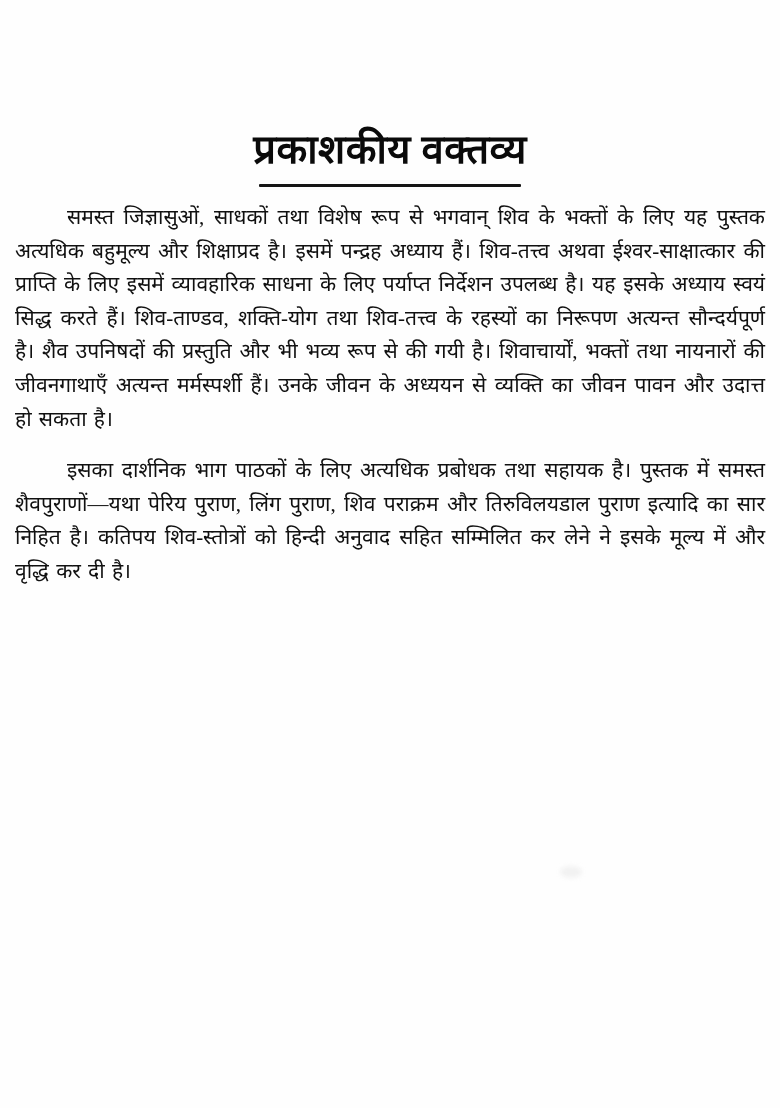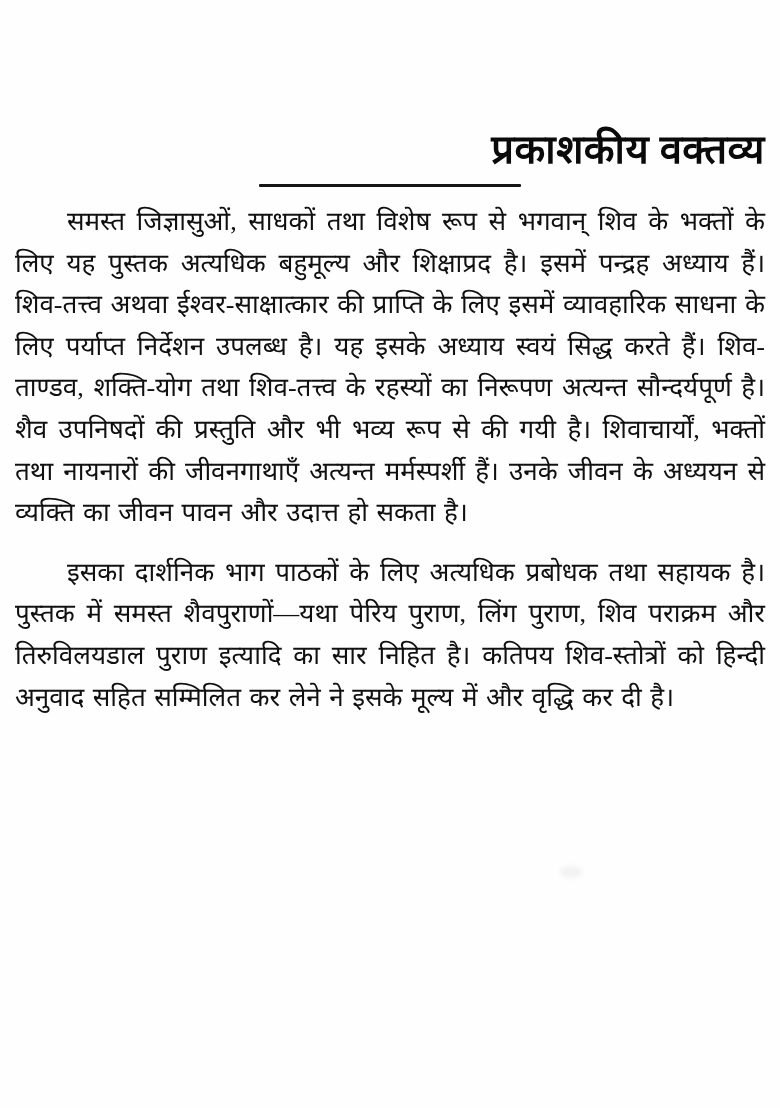"प्रकाशकीय वक्तव्य" .title-block { text-align: right -> center }
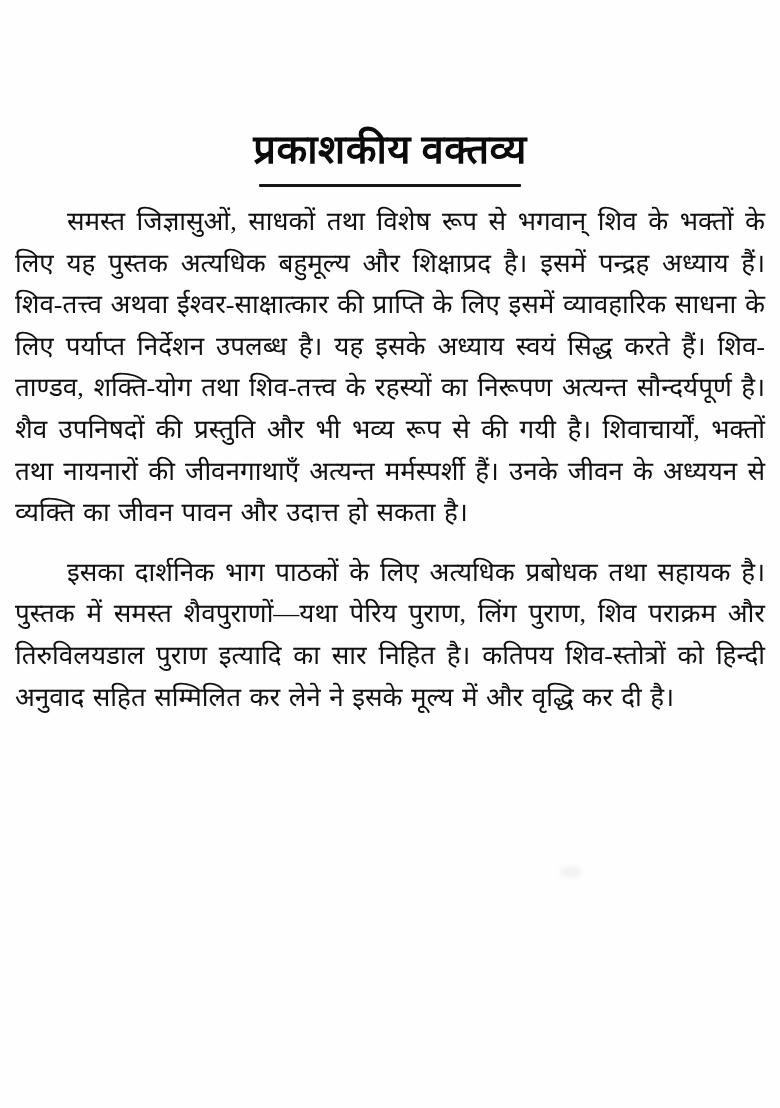"समस्त जिज्ञासुओं, साधकों तथा विशेष" .para { font-size: 26px -> 21px }
